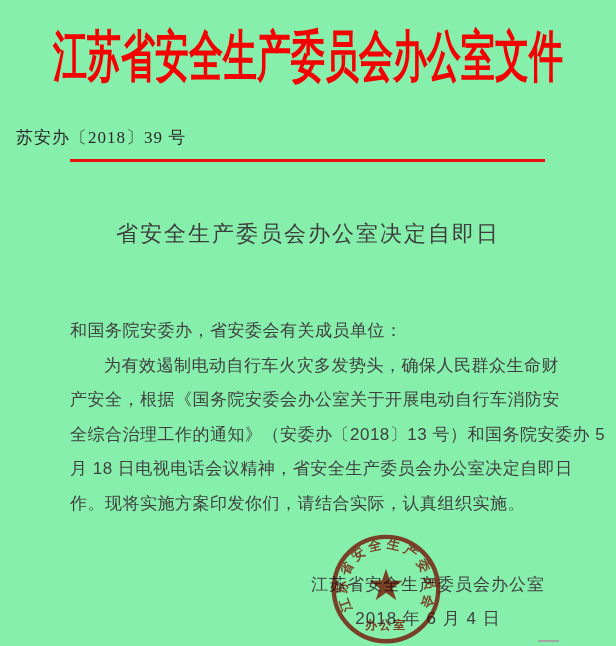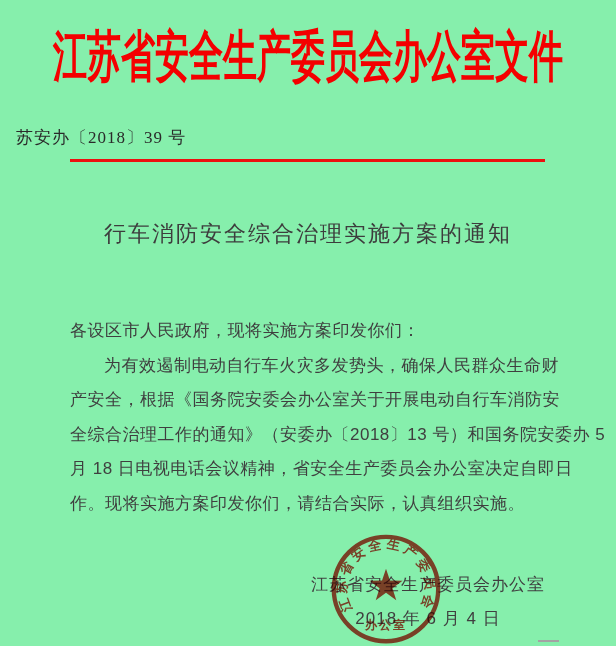"行车消防安全综合治理实施方案的通知" div { text: 行车消防安全综合治理实施方案的通知 -> 省安全生产委员会办公室决定自即日 }
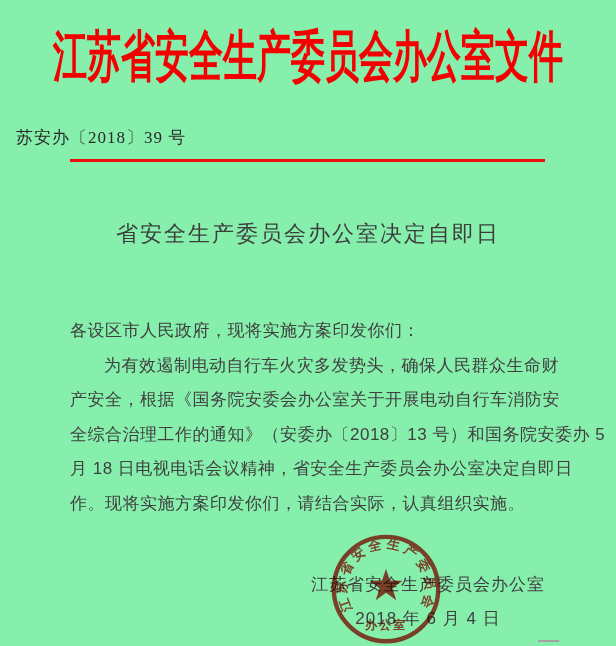"各设区市人民政府，现将实施方案印发你们：" div.line { text: 各设区市人民政府，现将实施方案印发你们 -> 和国务院安委办，省安委会有关成员单位 }
